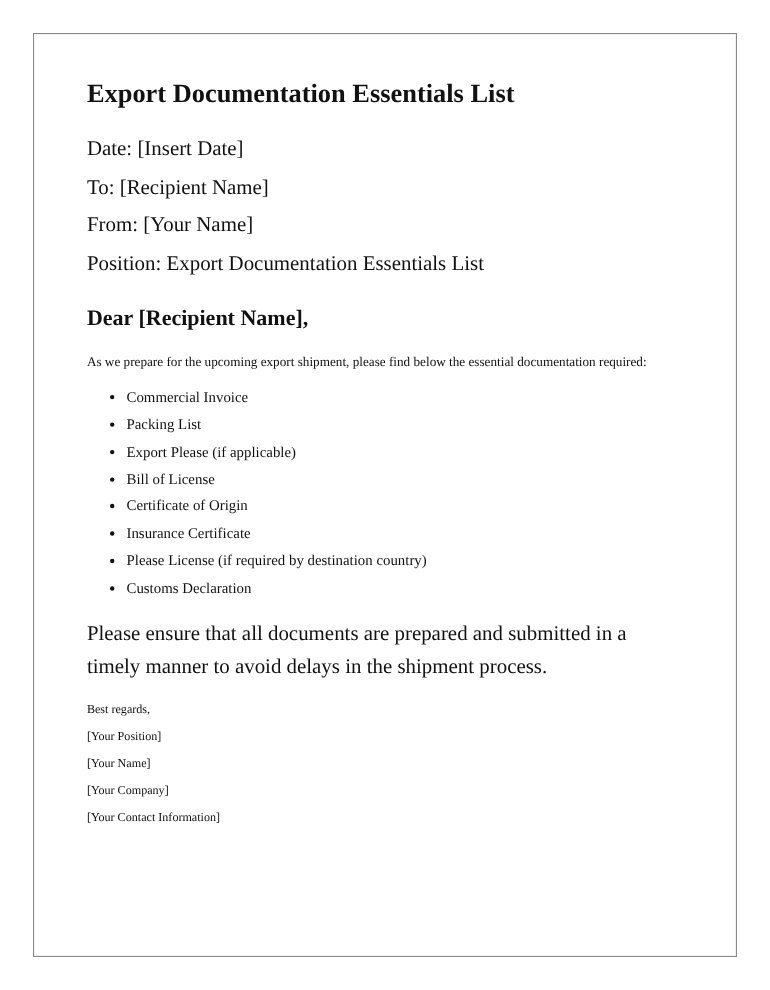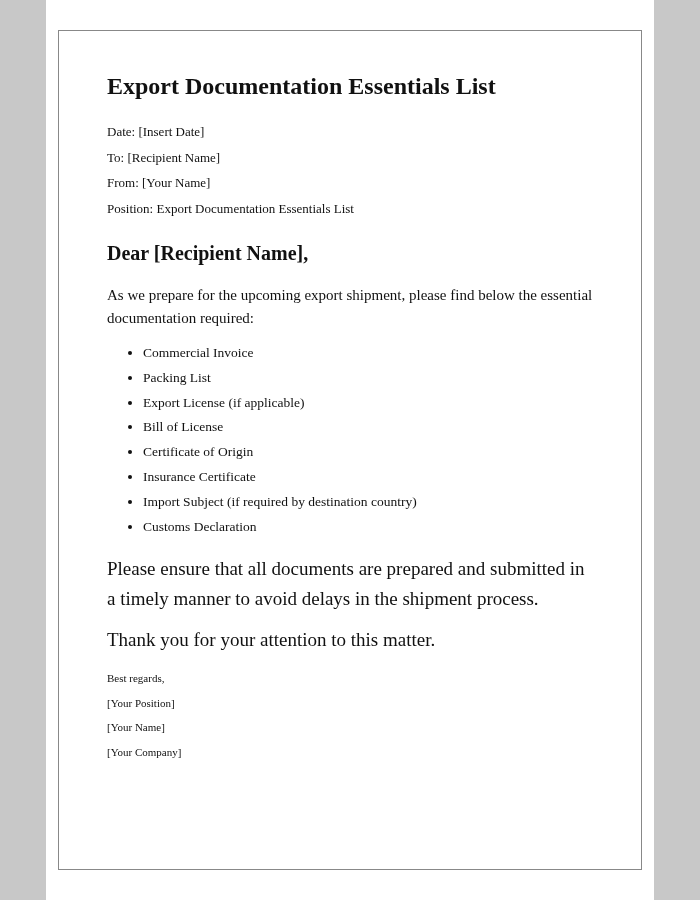"Export Documentation Essentials List" .page-container { padding: 12px -> 22px; width: 608px -> 700px }
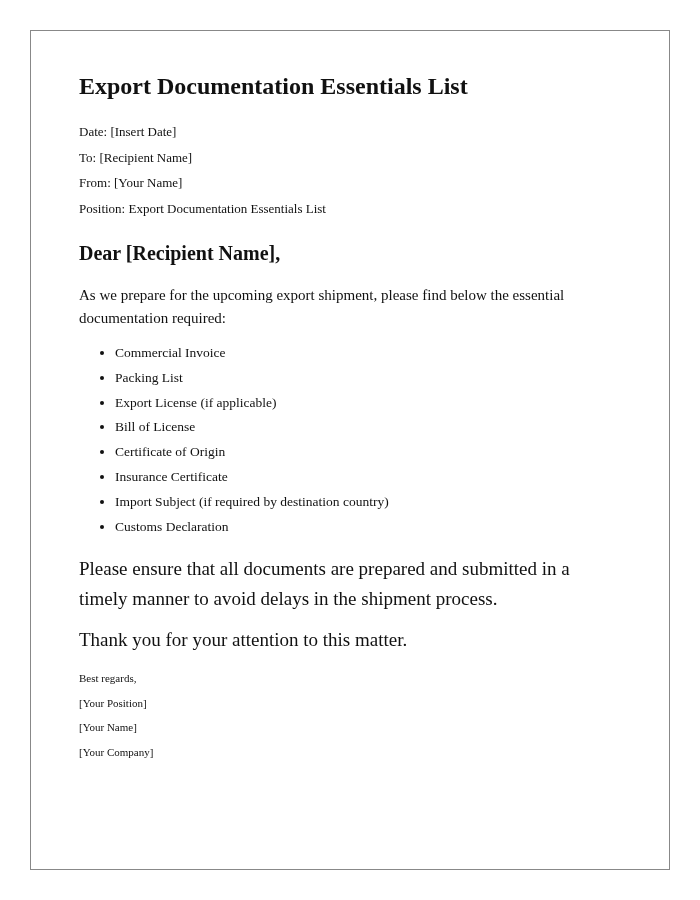"Date: [Insert Date]" .meta-line { font-size: 13px -> 19px }
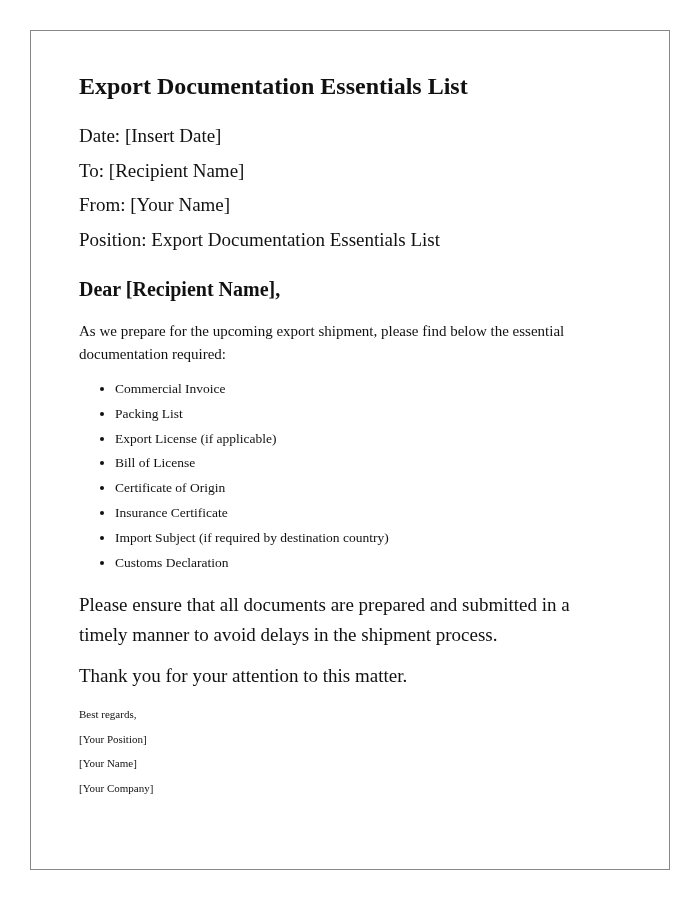"As we prepare for the" .intro-paragraph { font-size: 15px -> 12px }
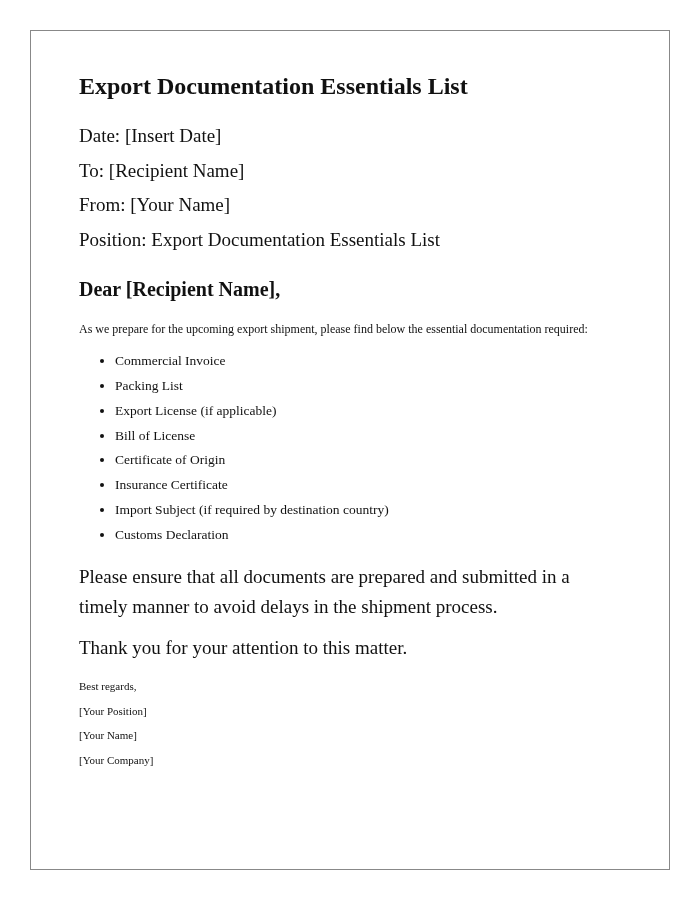"Export License (if applicable)" li { text: License -> Please }
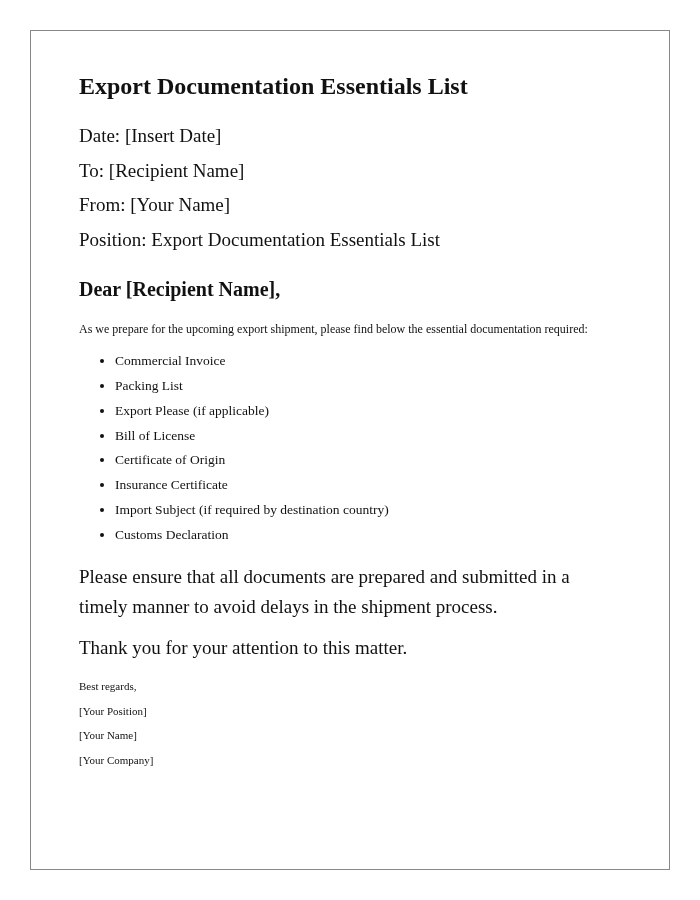"Import Subject (if required by" li { text: Import Subject -> Please License }
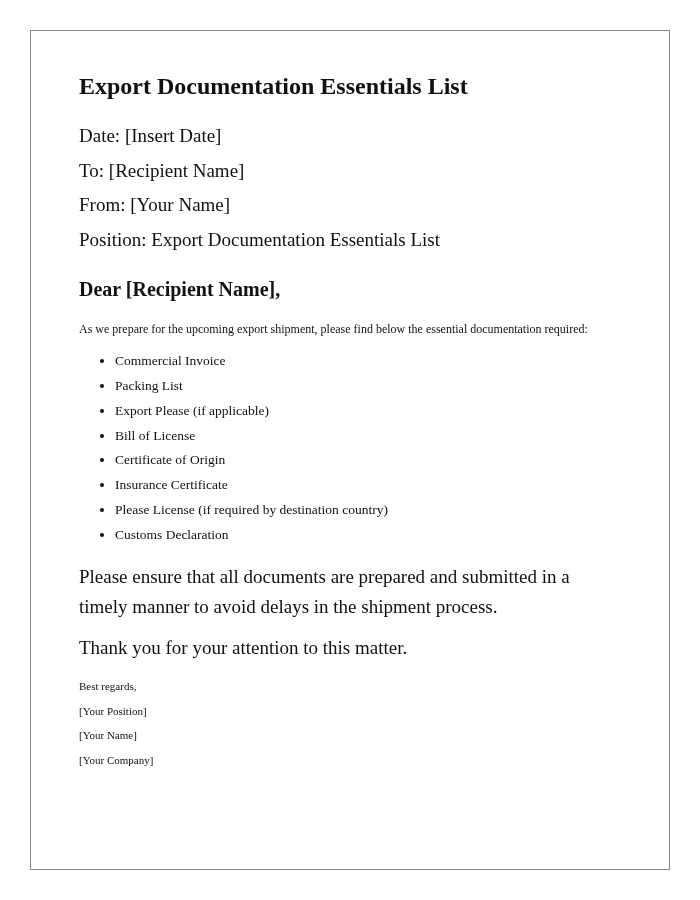"Thank you for your attention" p.closing-paragraph { html: <p>Thank you for your attention to this matter.</p> -> none }
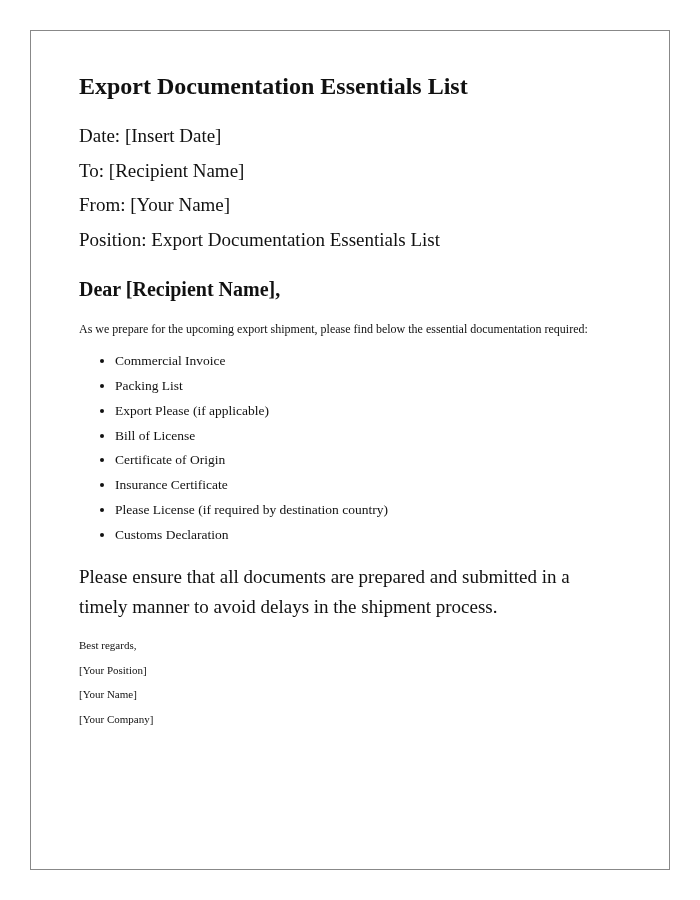"[Your Contact Information]" p.signature-line { html: none -> <p>[Your Contact Information]</p> }
